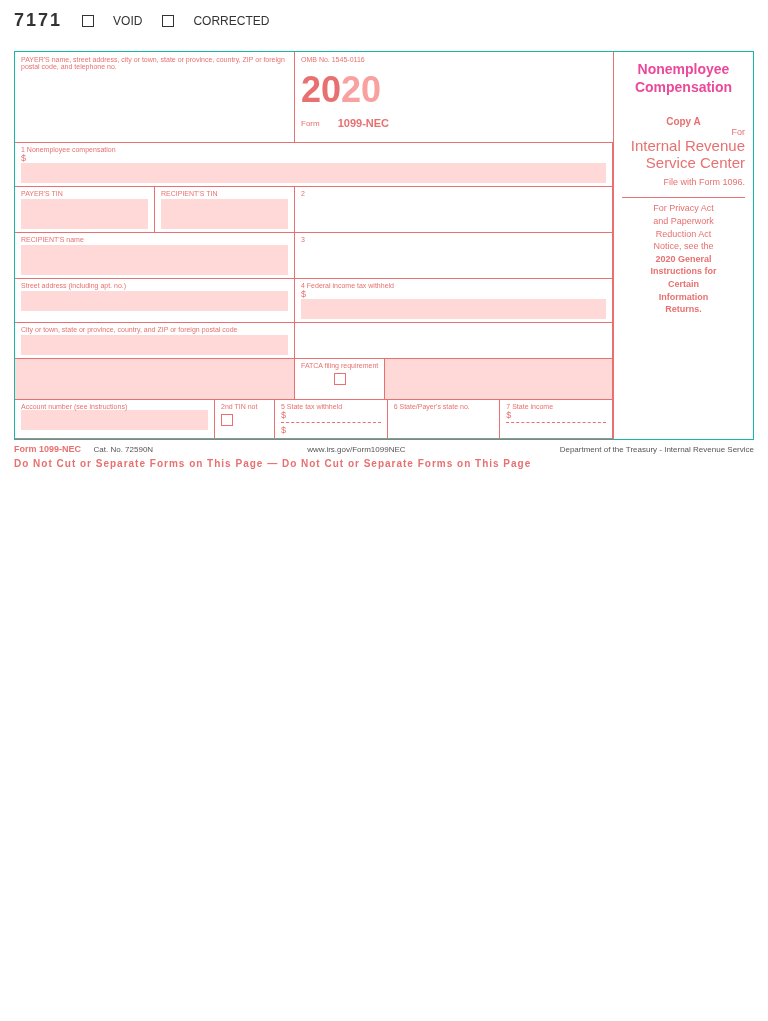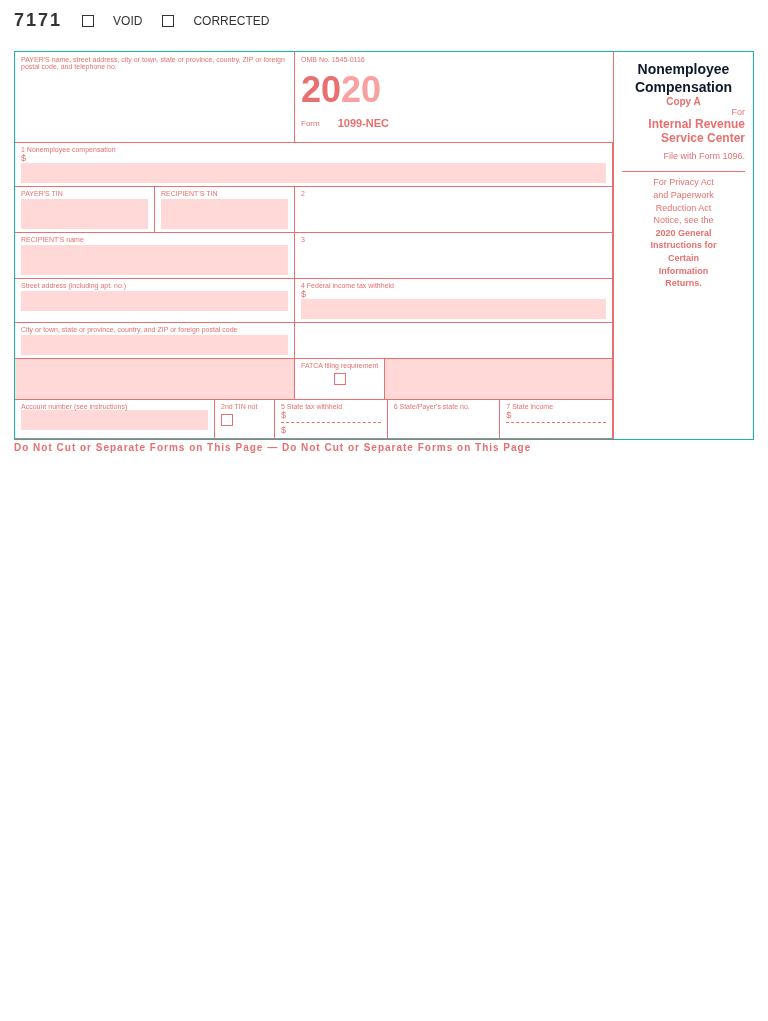"Nonemployee" .sidebar-title { color: #0f172a -> #ec4899; margin-bottom: 0 -> 20px }
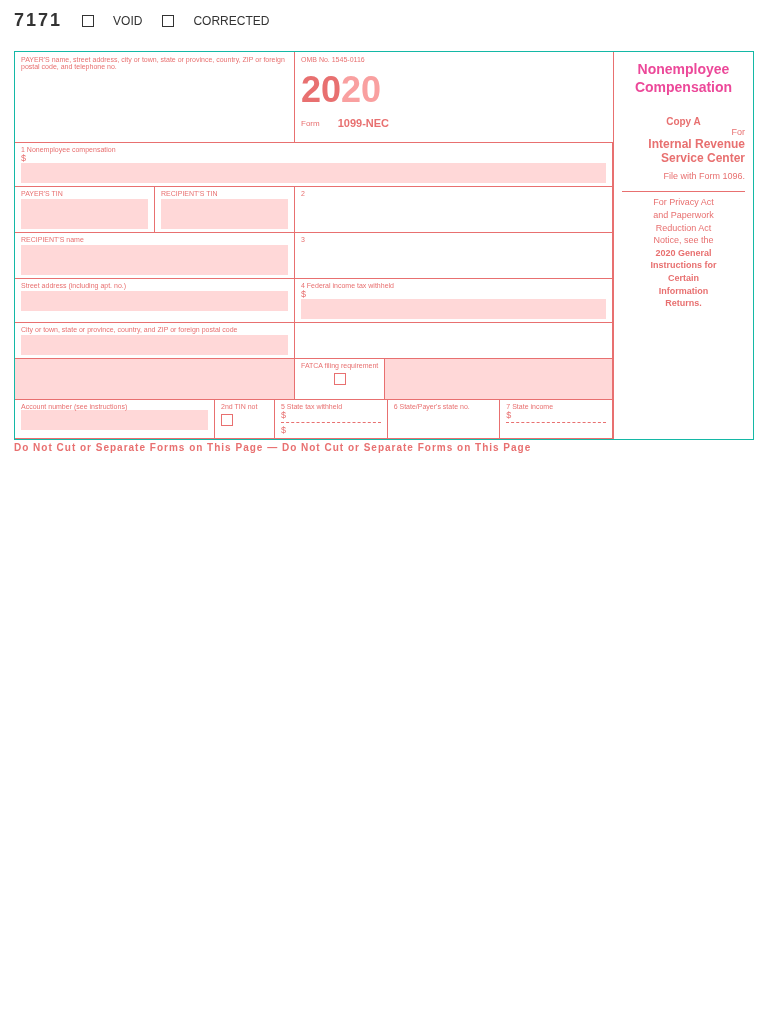"Internal Revenue" .sidebar-irs { font-size: 12px -> 15px; font-weight: bold -> normal }
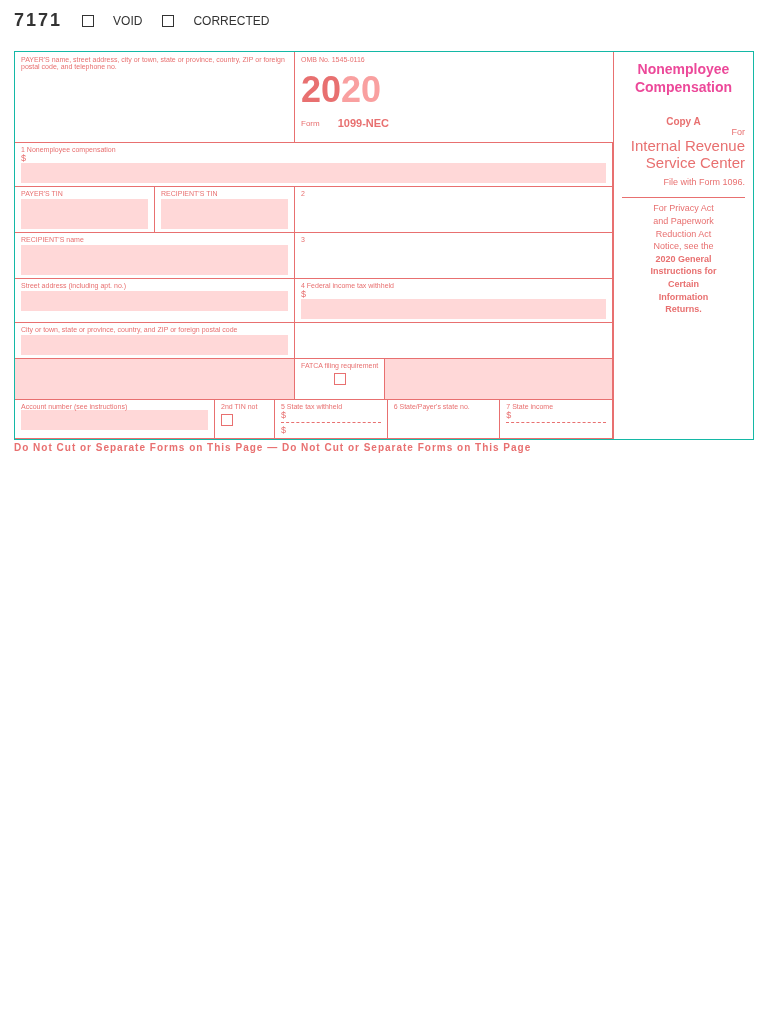"Form 1099-NEC Cat. No. 72590N" div.footer-row { html: none -> <div> <div> <span>Form 1099-NEC</span> <span>Cat. No. 72590N</span> </div> <div>www.irs.gov/Form1099NEC</div> <div>Department of the Treasury - Internal Revenue Service</div> </div> }
